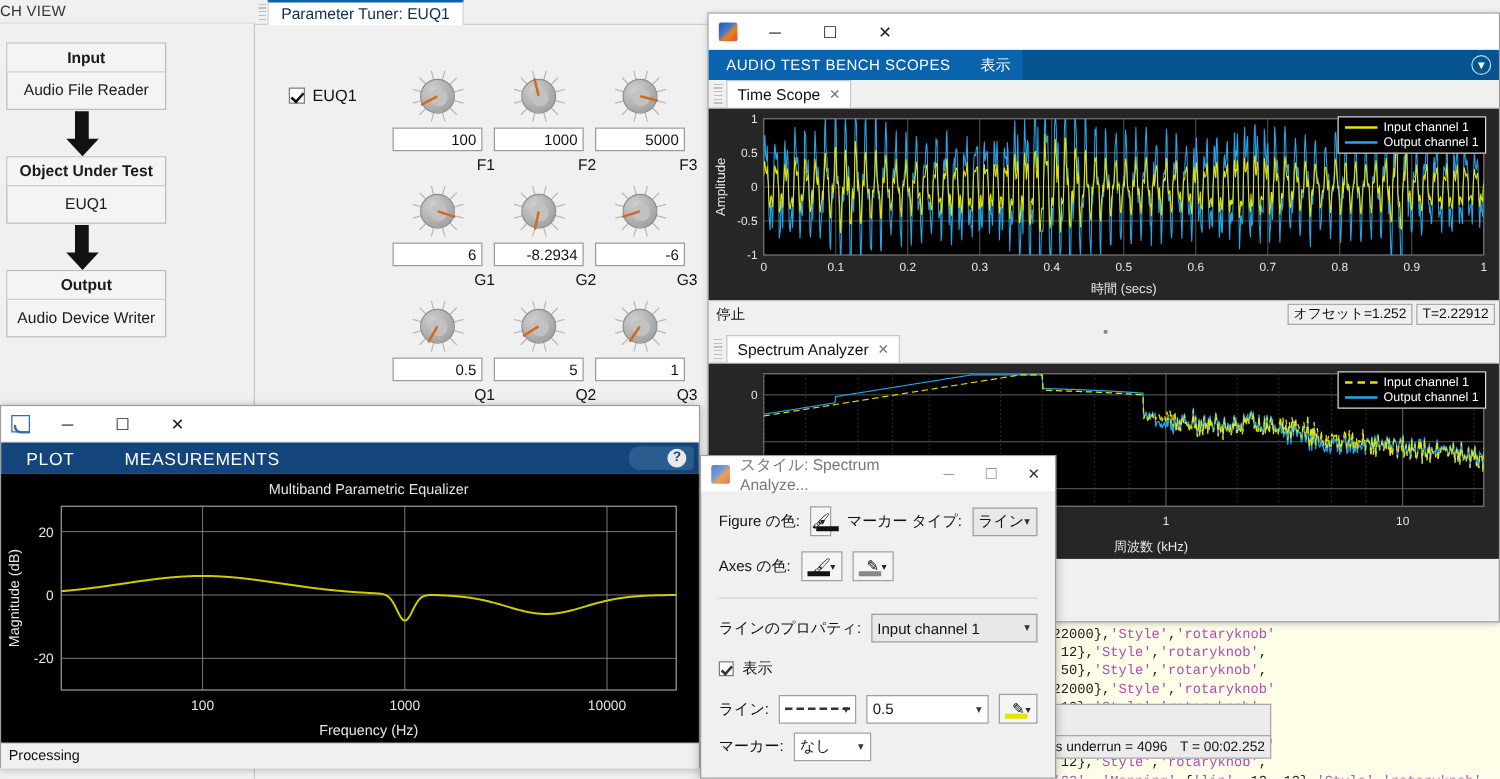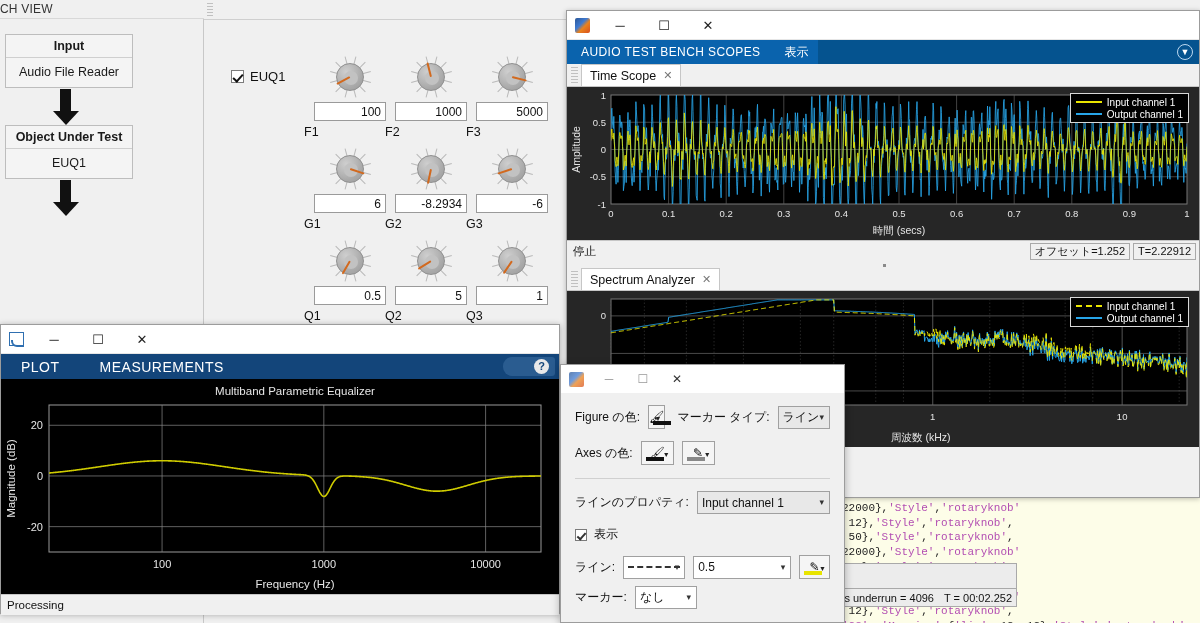"Parameter Tuner: EUQ1" div.tuner-tab { html: none -> <div>Parameter Tuner: EUQ1</div> }
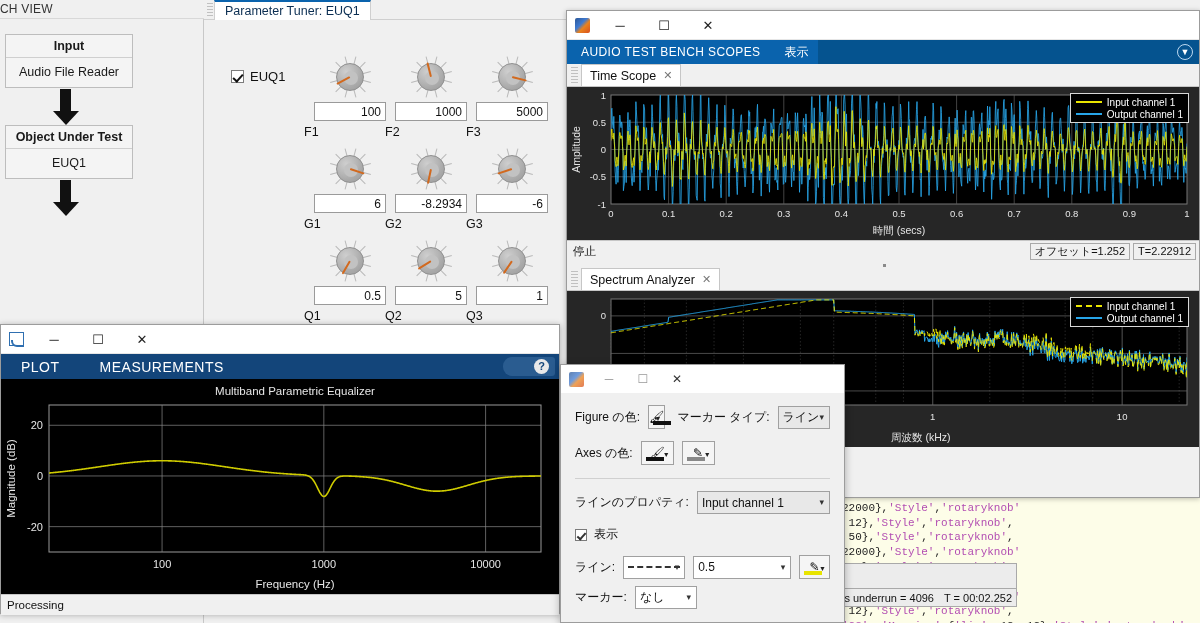"F1" .plabel { text-align: left -> right }
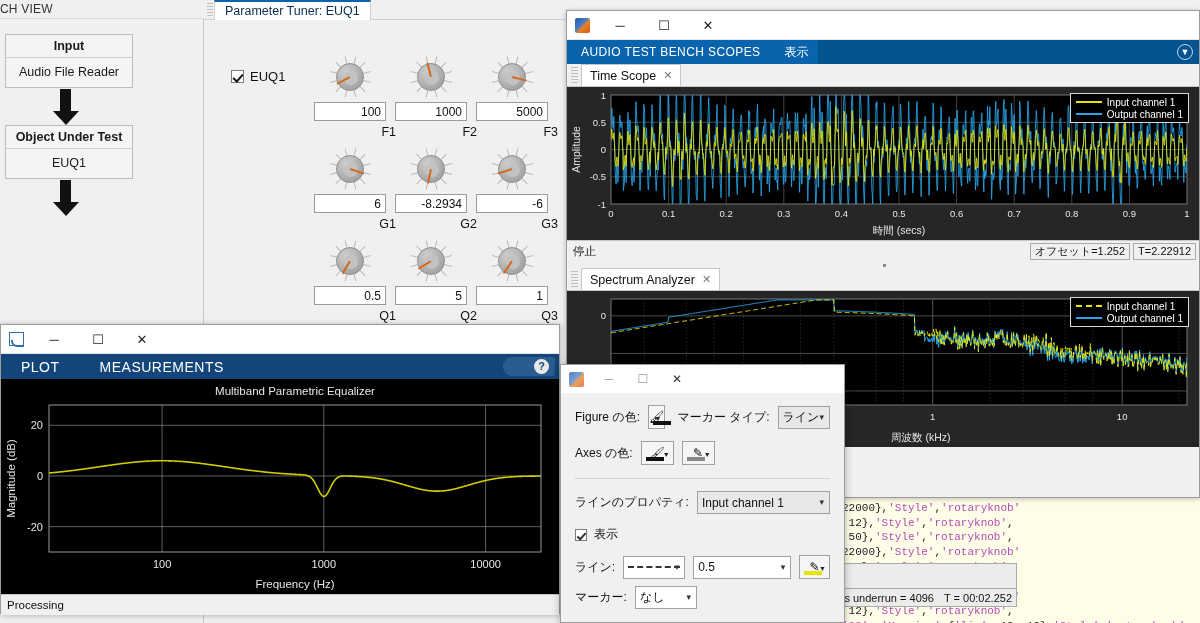"Output" div.blk { html: none -> <div> <div>Output</div> <div>Audio Device Writer</div> </div> }
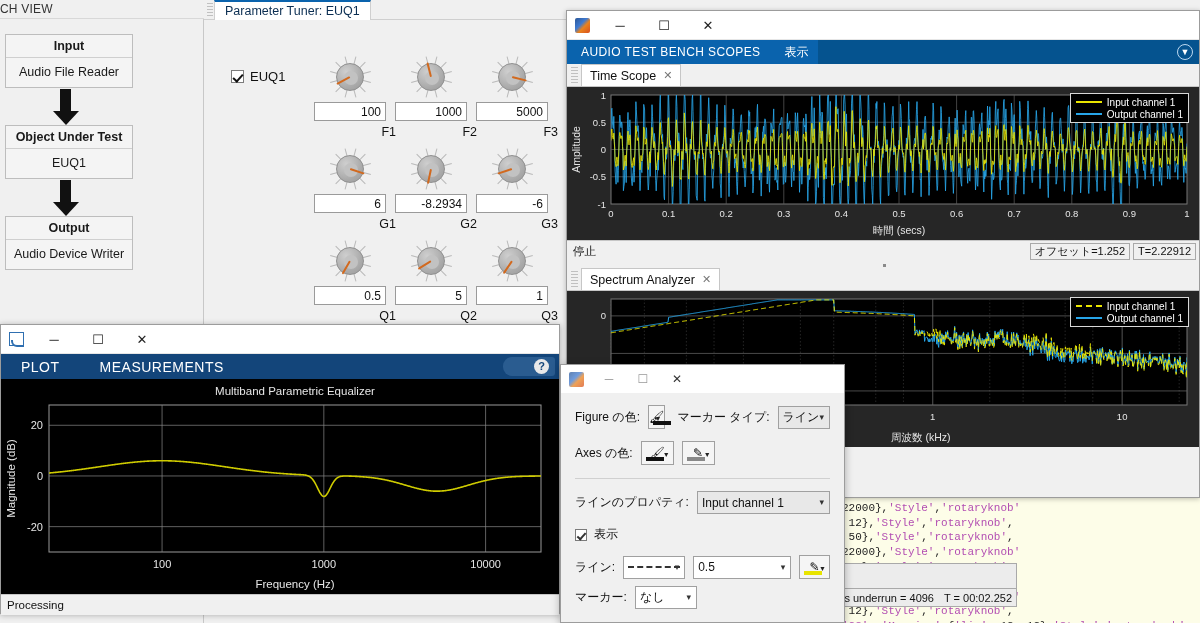"スタイル: Spectrum Analyze..." div.style-title-text { html: none -> <div>スタイル: Spectrum Analyze...</div> }
